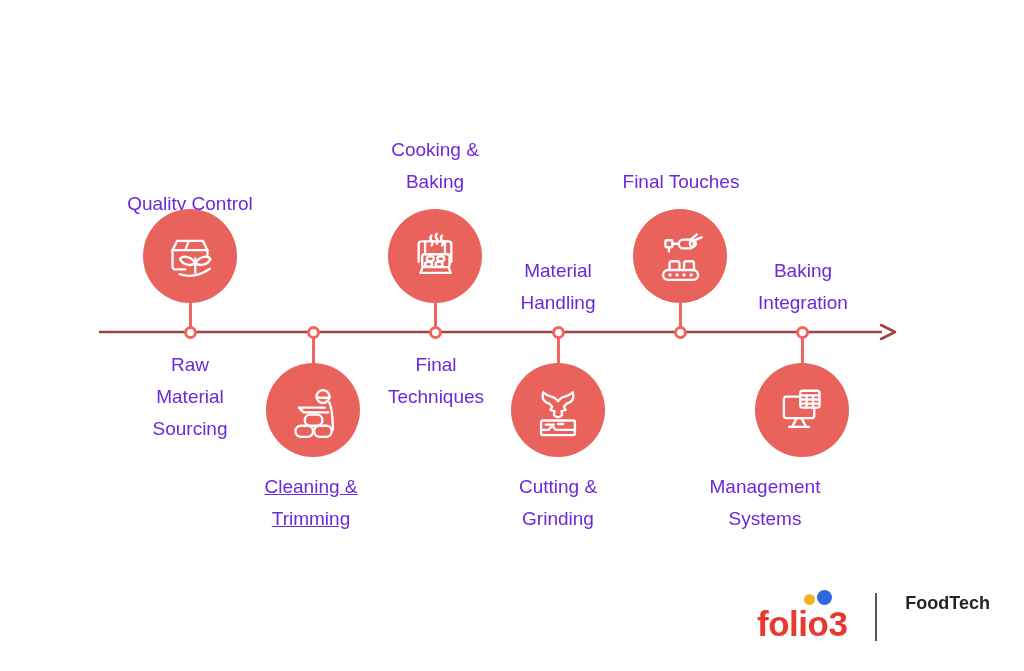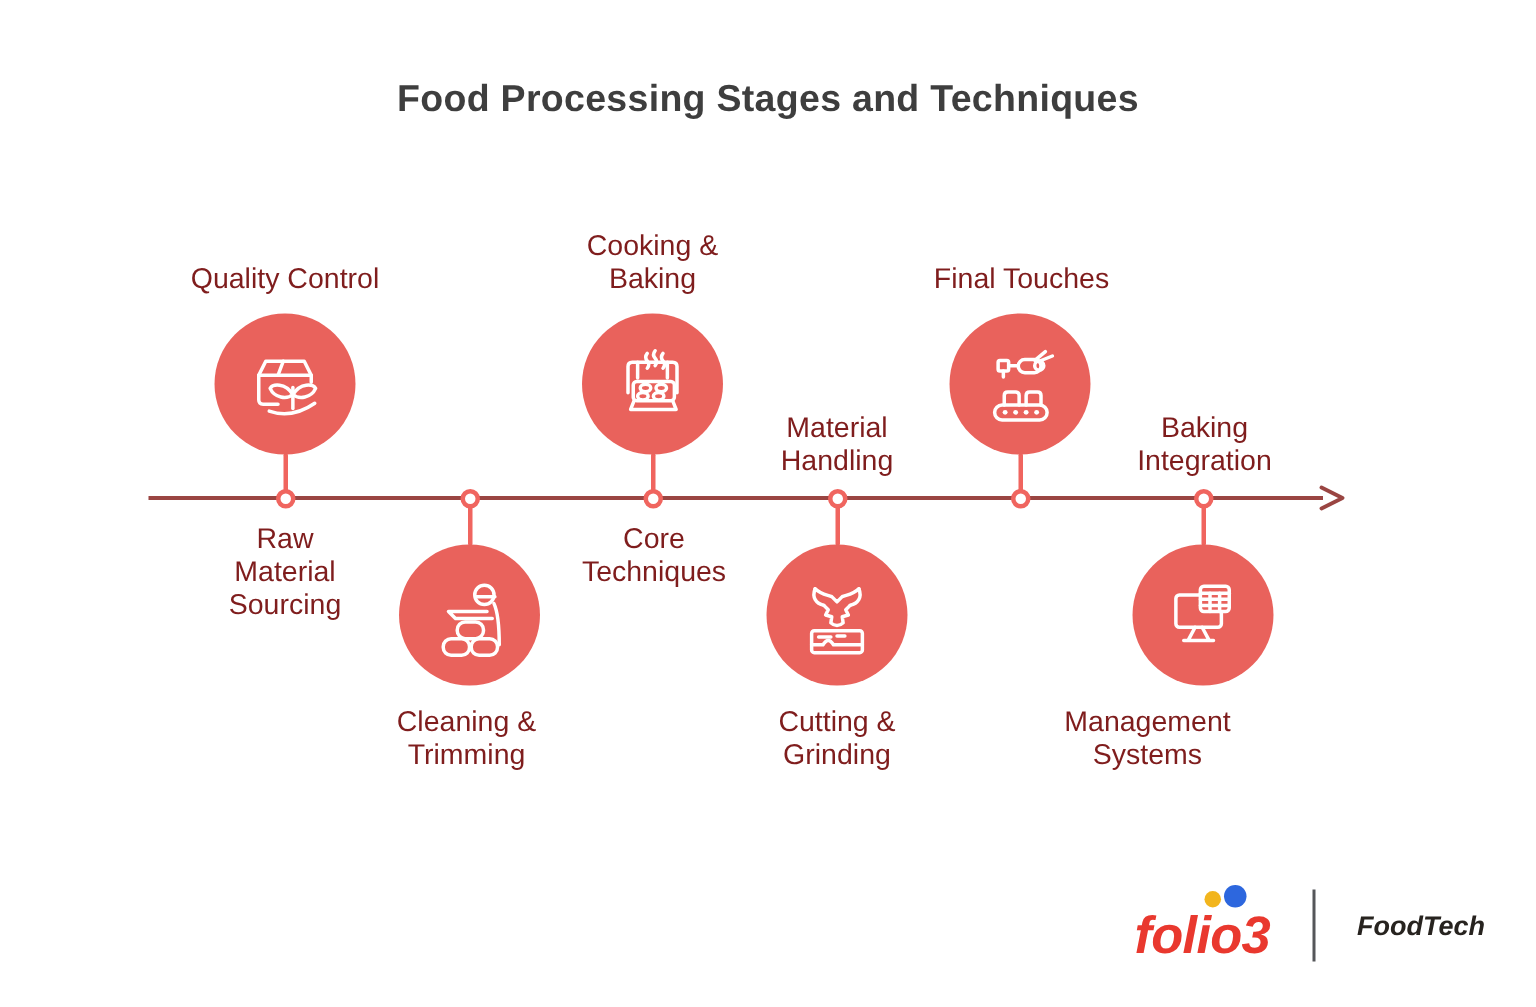"Food Processing Stages and Techniques" div.title { html: <div>Food Processing Stages and Techniques</div> -> none }
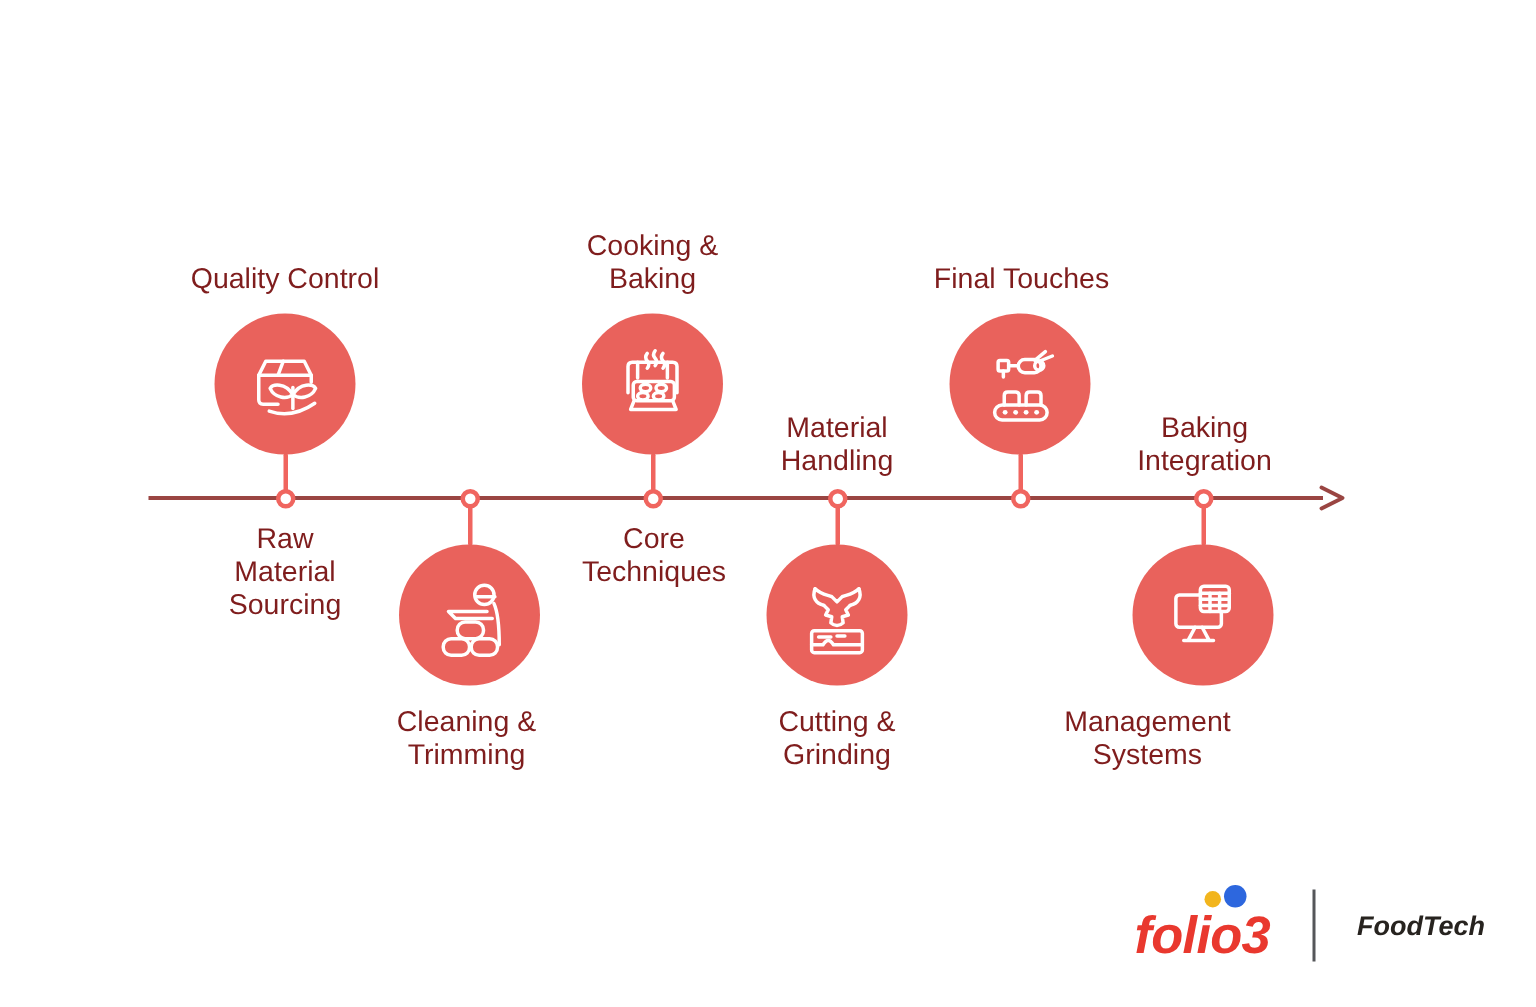"Cooking &" .label { color: #7f1d1d -> #6d28d9; line-height: 22px -> 32px }
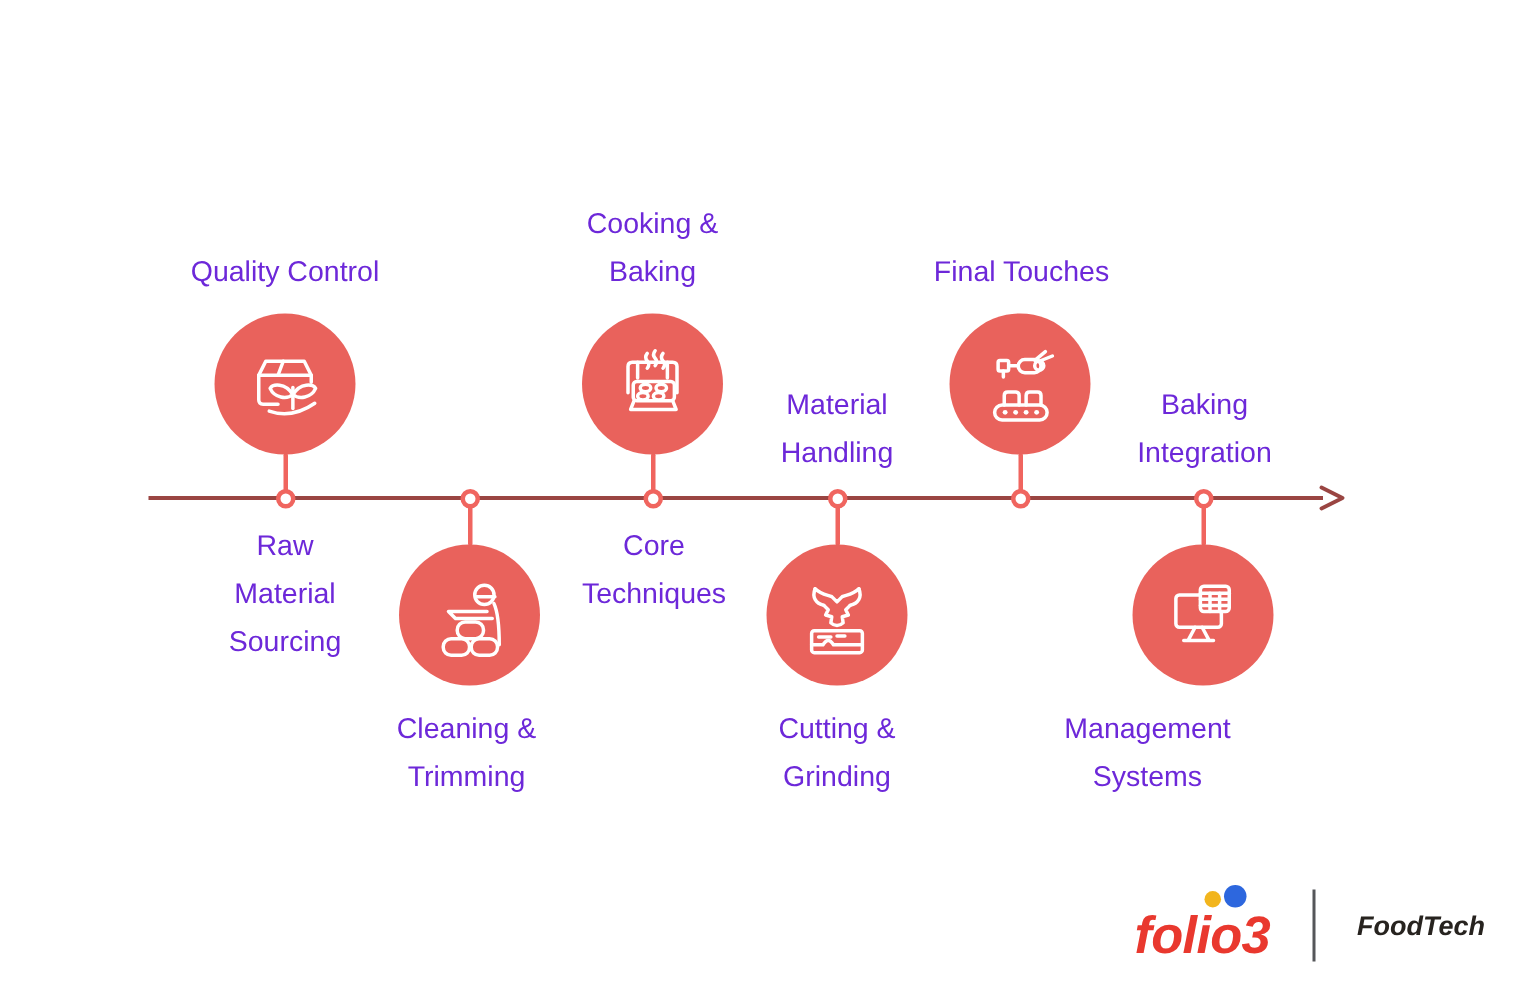"Quality Control" div.label { bottom: 473px -> 451px }
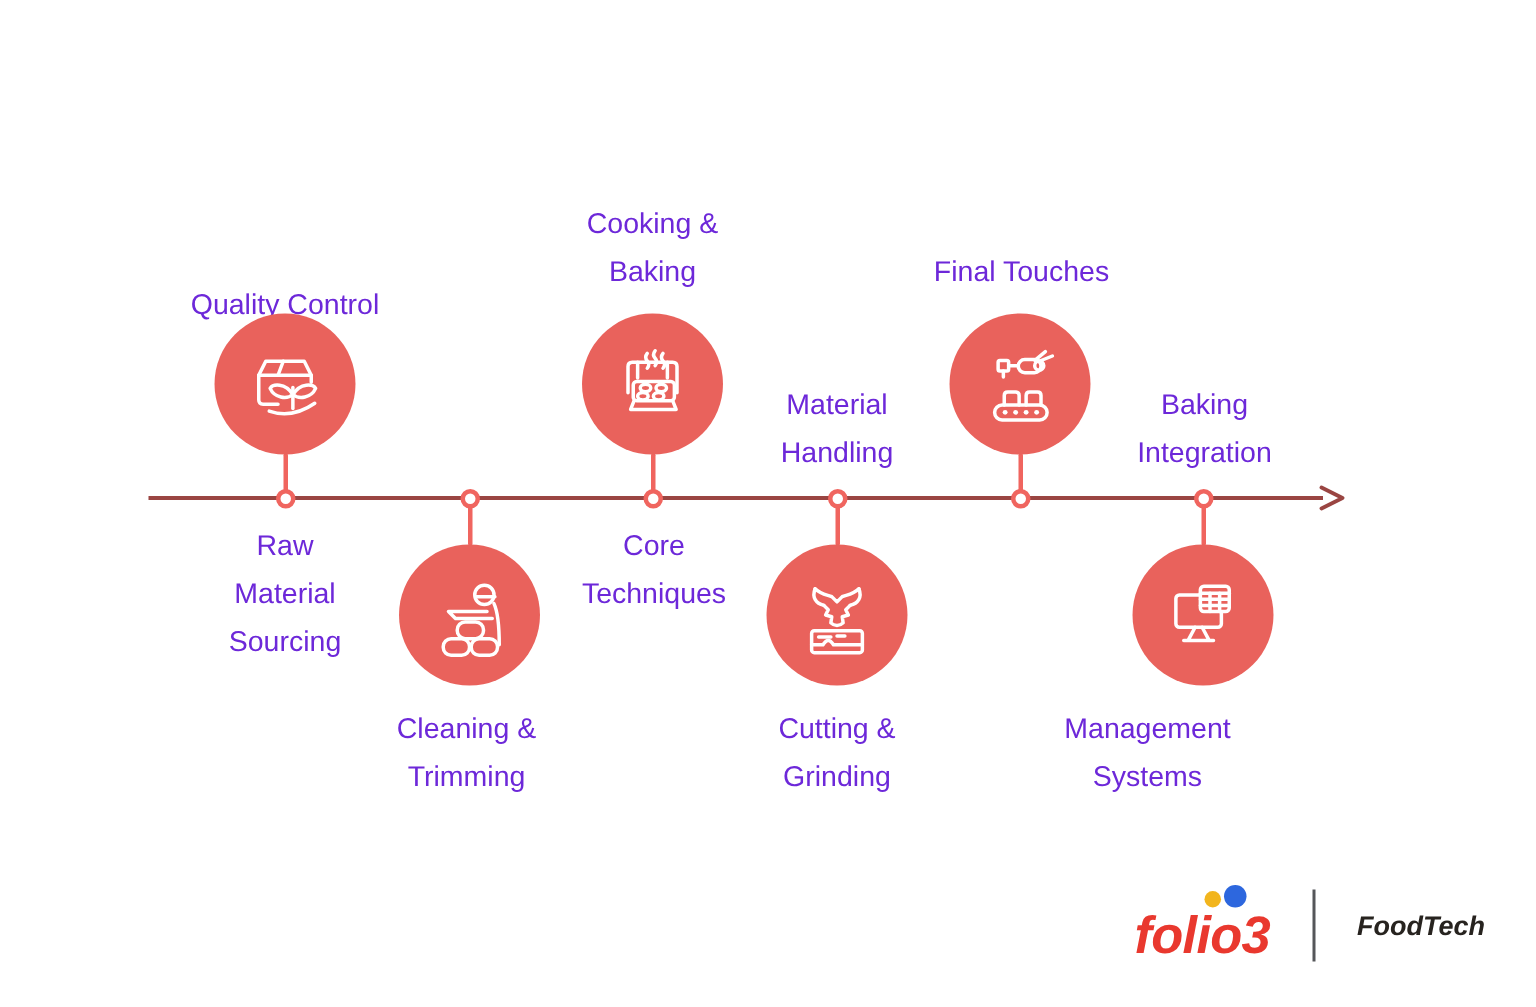"Core" div.label { text: Core -> Final }
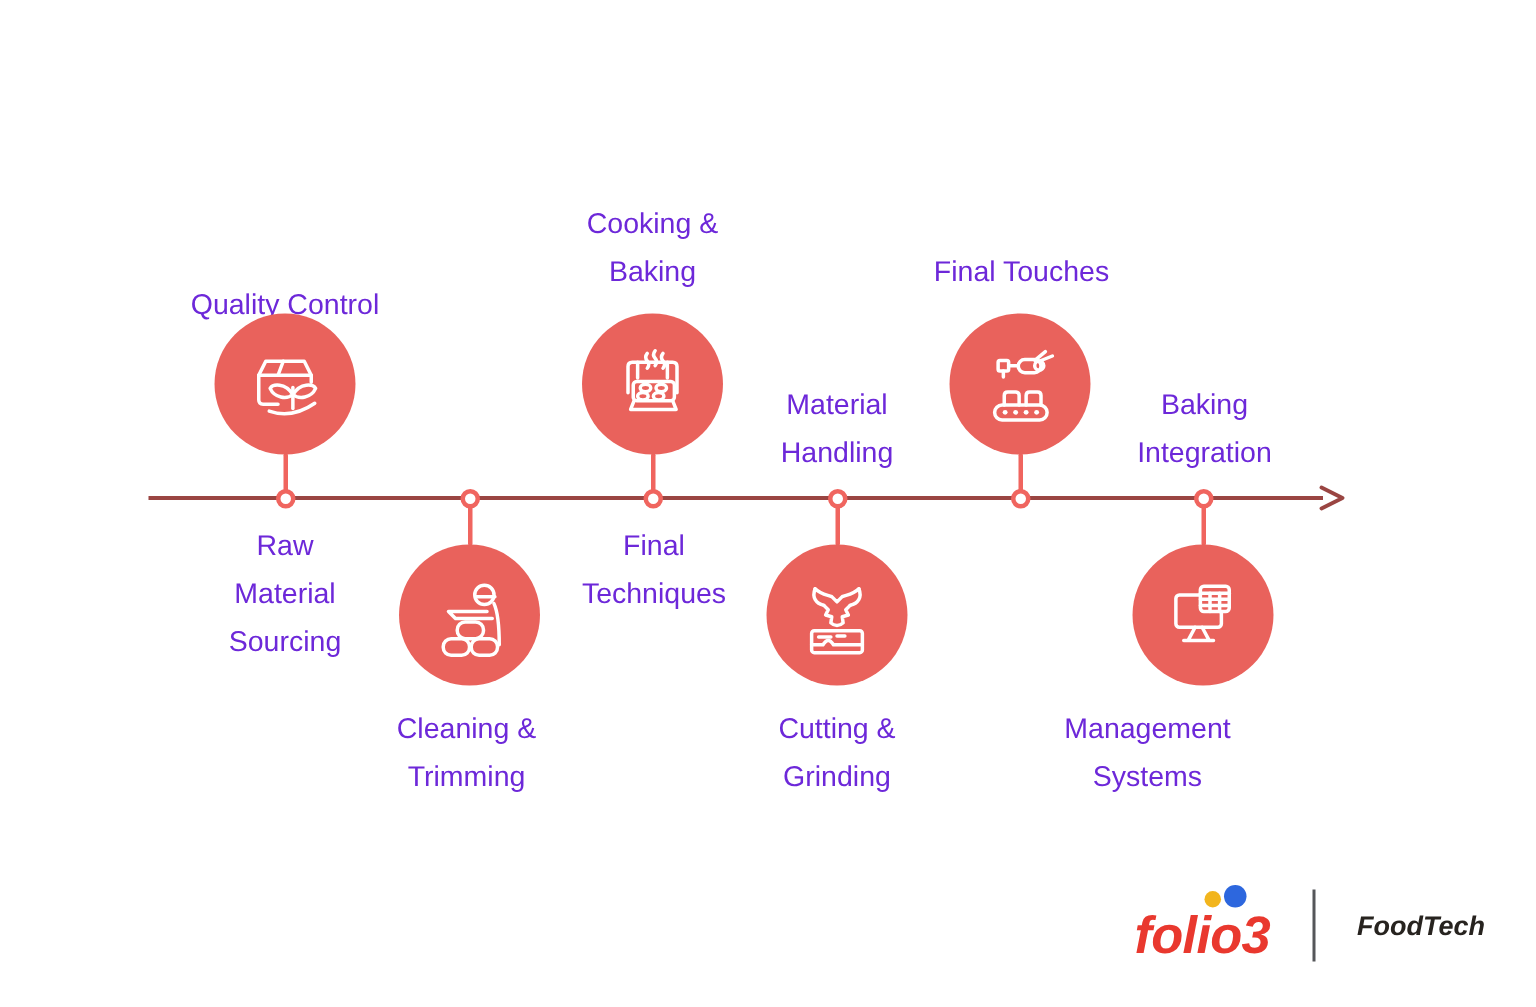"Cleaning &" div.label { text-decoration: none -> underline }
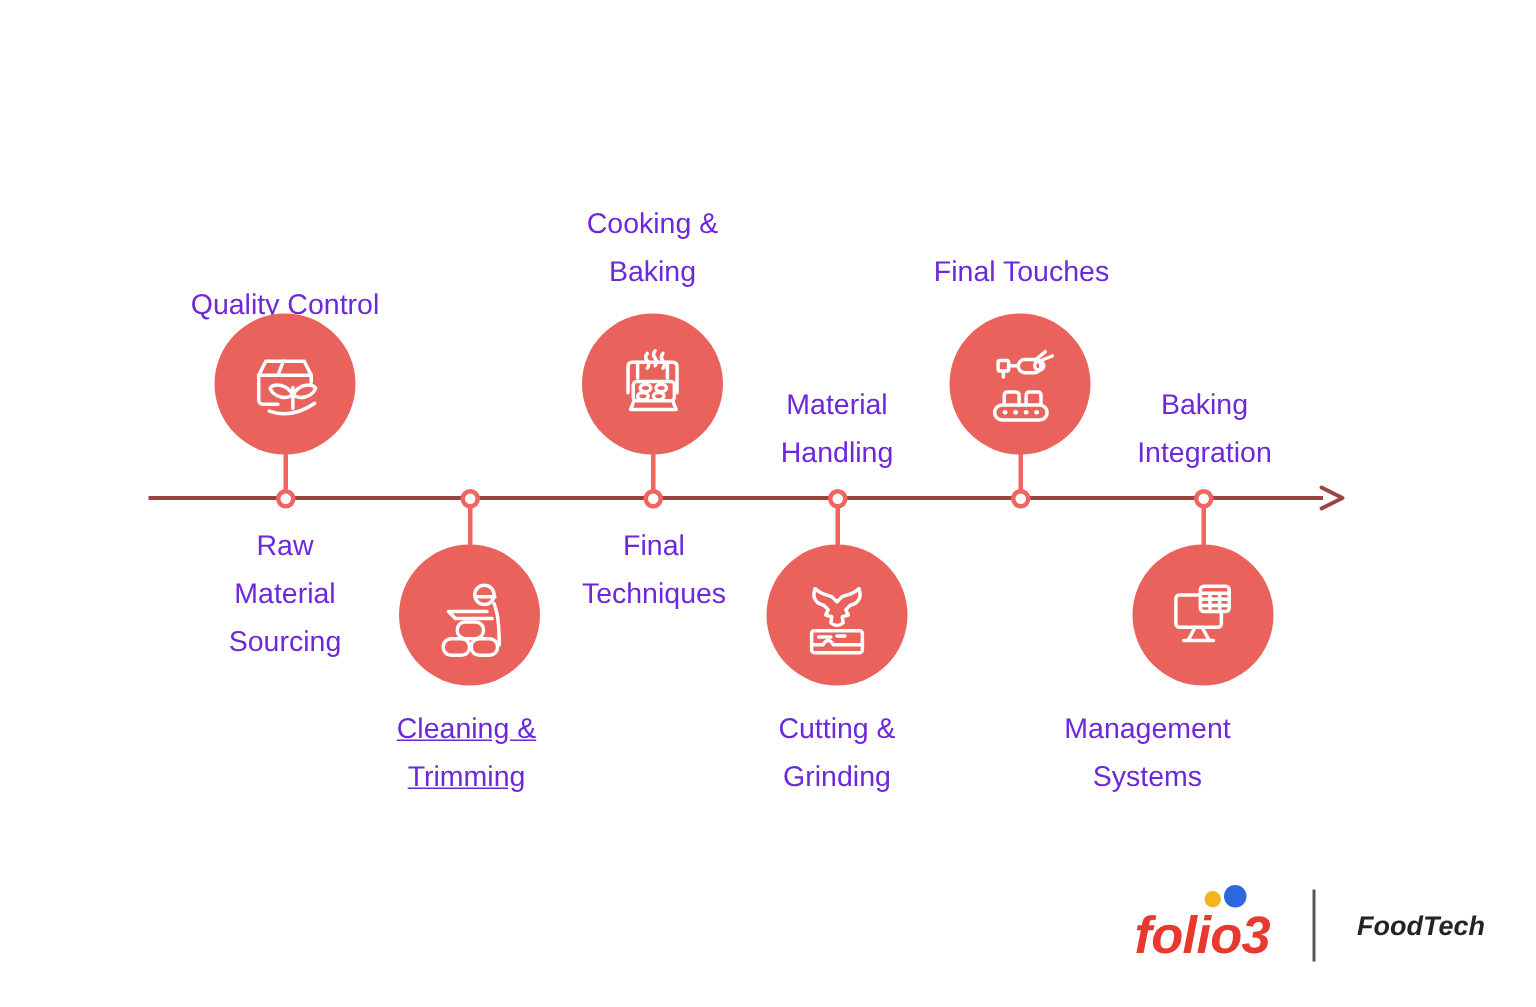"folio3" .logo { align-items: center -> none; font-style: italic -> none }
